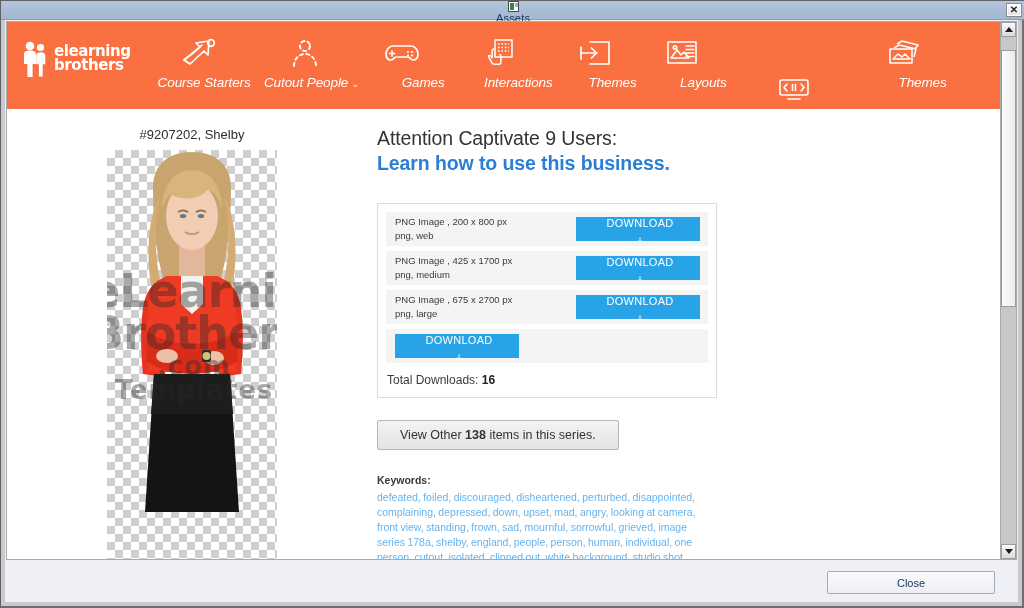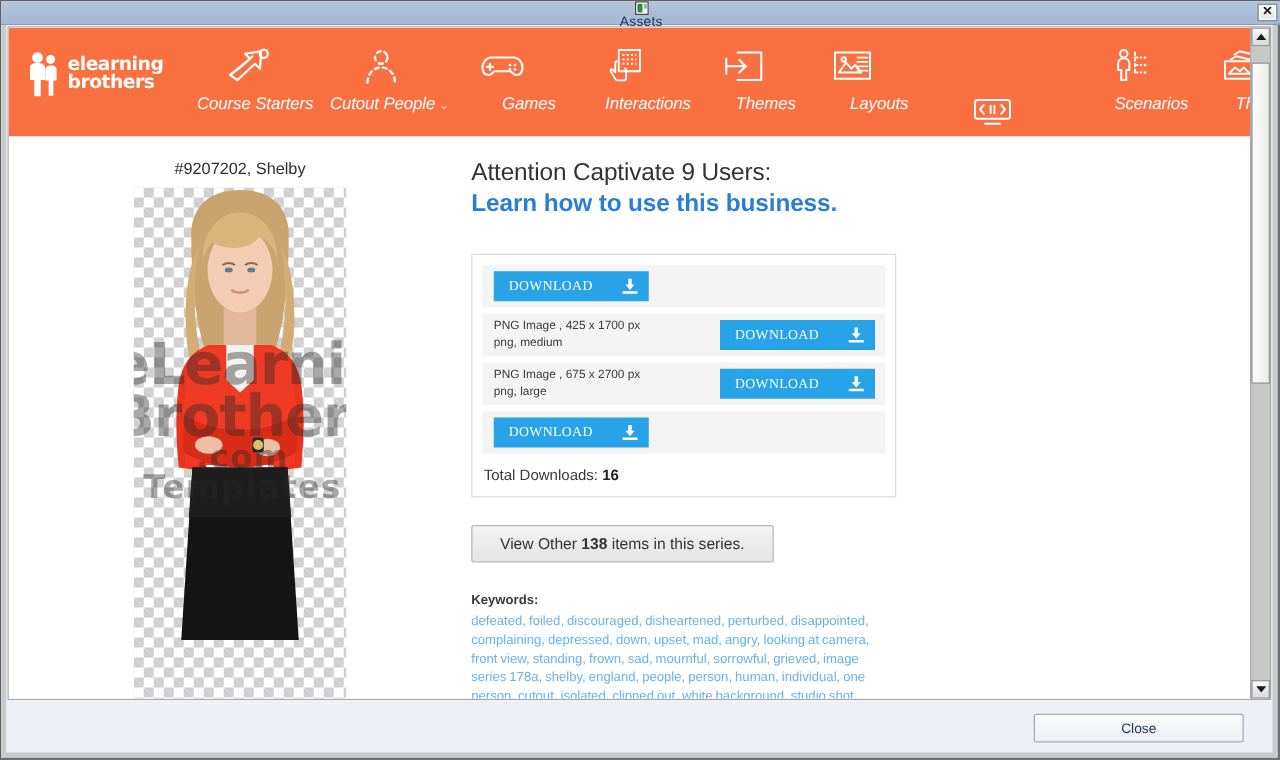"Scenarios" div.navitem { html: <div> <div> <svg> <g> <circle></circle> <path></path> <path></path> <circle></circle> <circle></circle> <circle></circle> </g> </svg> </div> <div>Scenarios</div> </div> -> none }
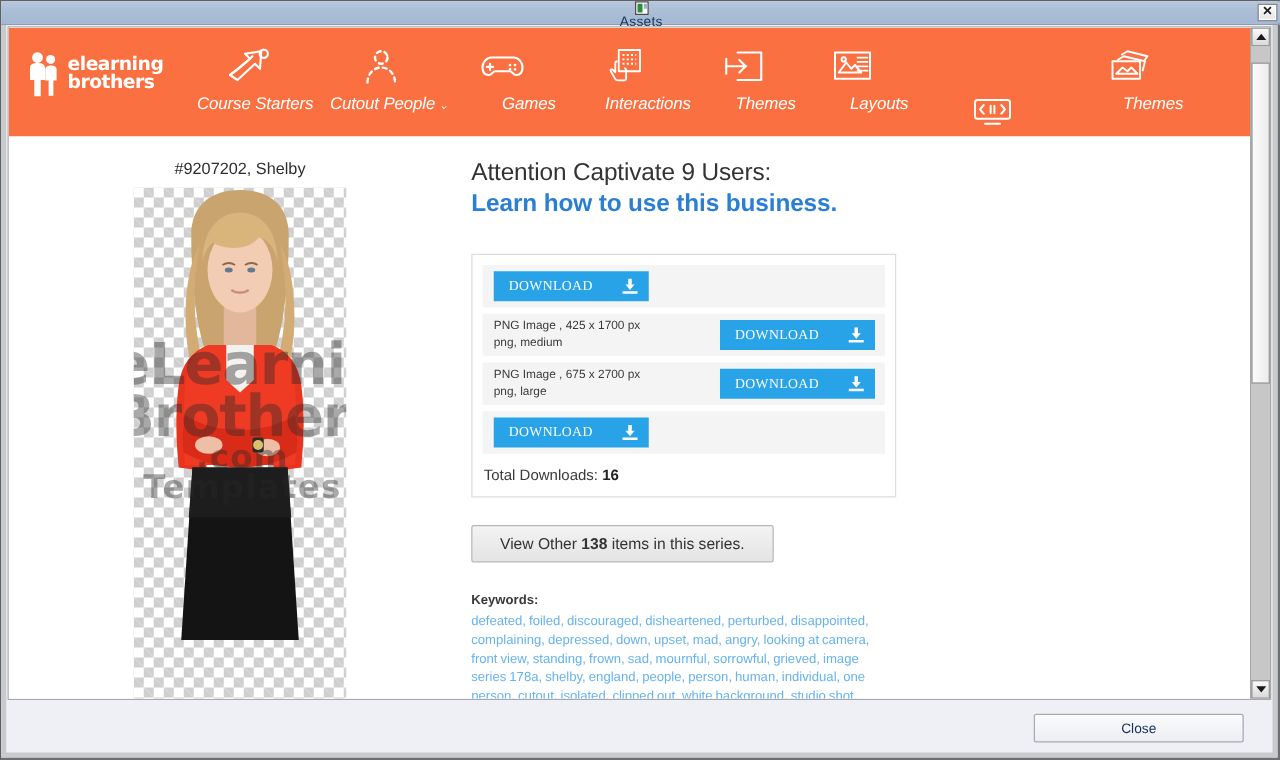"PNG Image , 200 x" div.dl-text { html: none -> <div> <div>PNG Image , 200 x 800 px</div> <div>png, web</div> </div> }
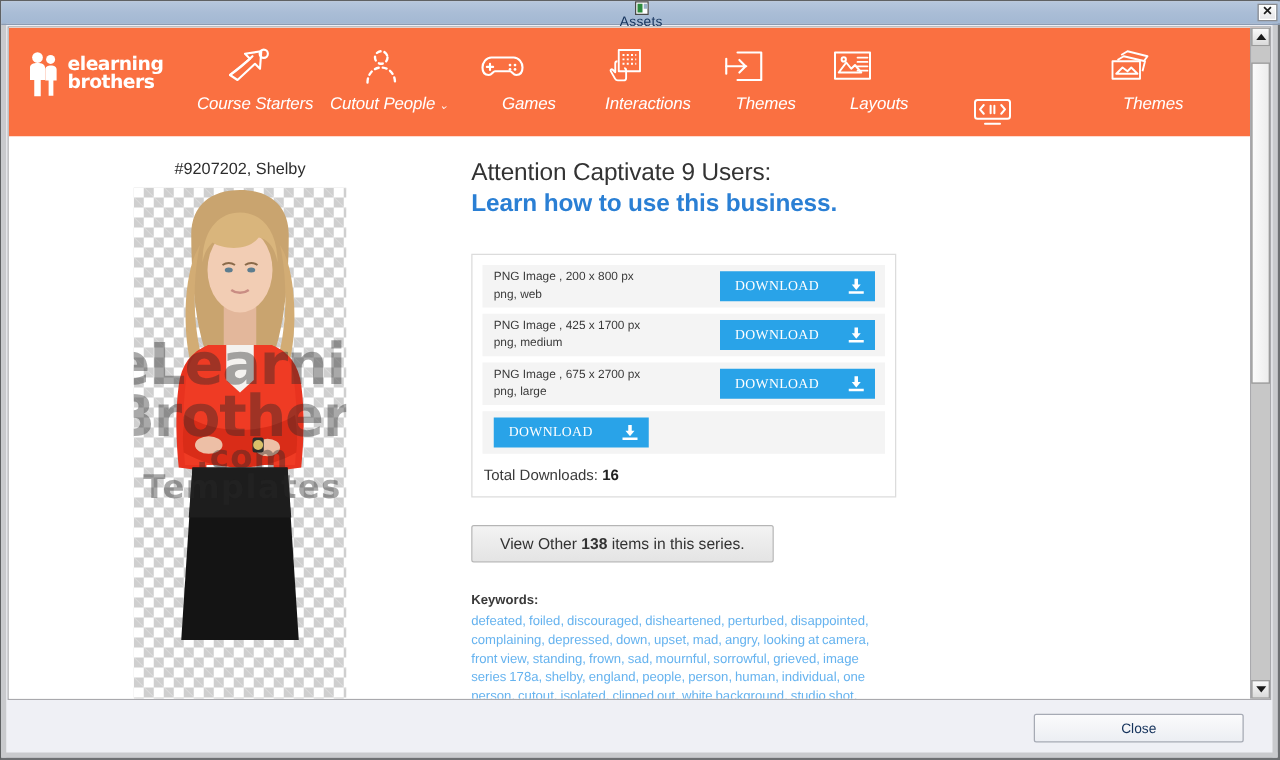"DOWNLOAD" .dl-btn { flex-direction: none -> column; font-family: Liberation Serif, serif -> Liberation Sans, sans-serif }
